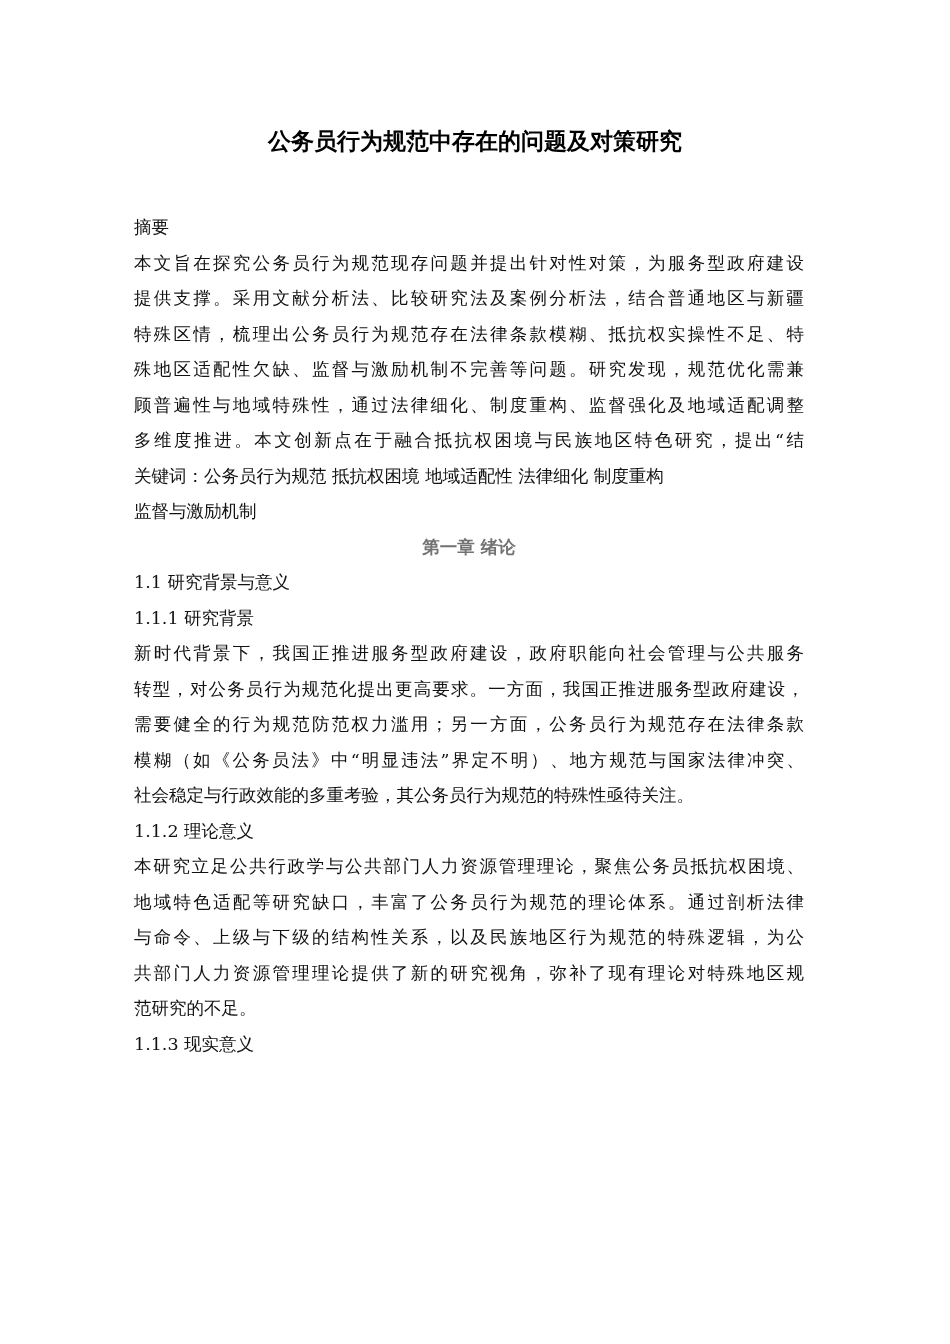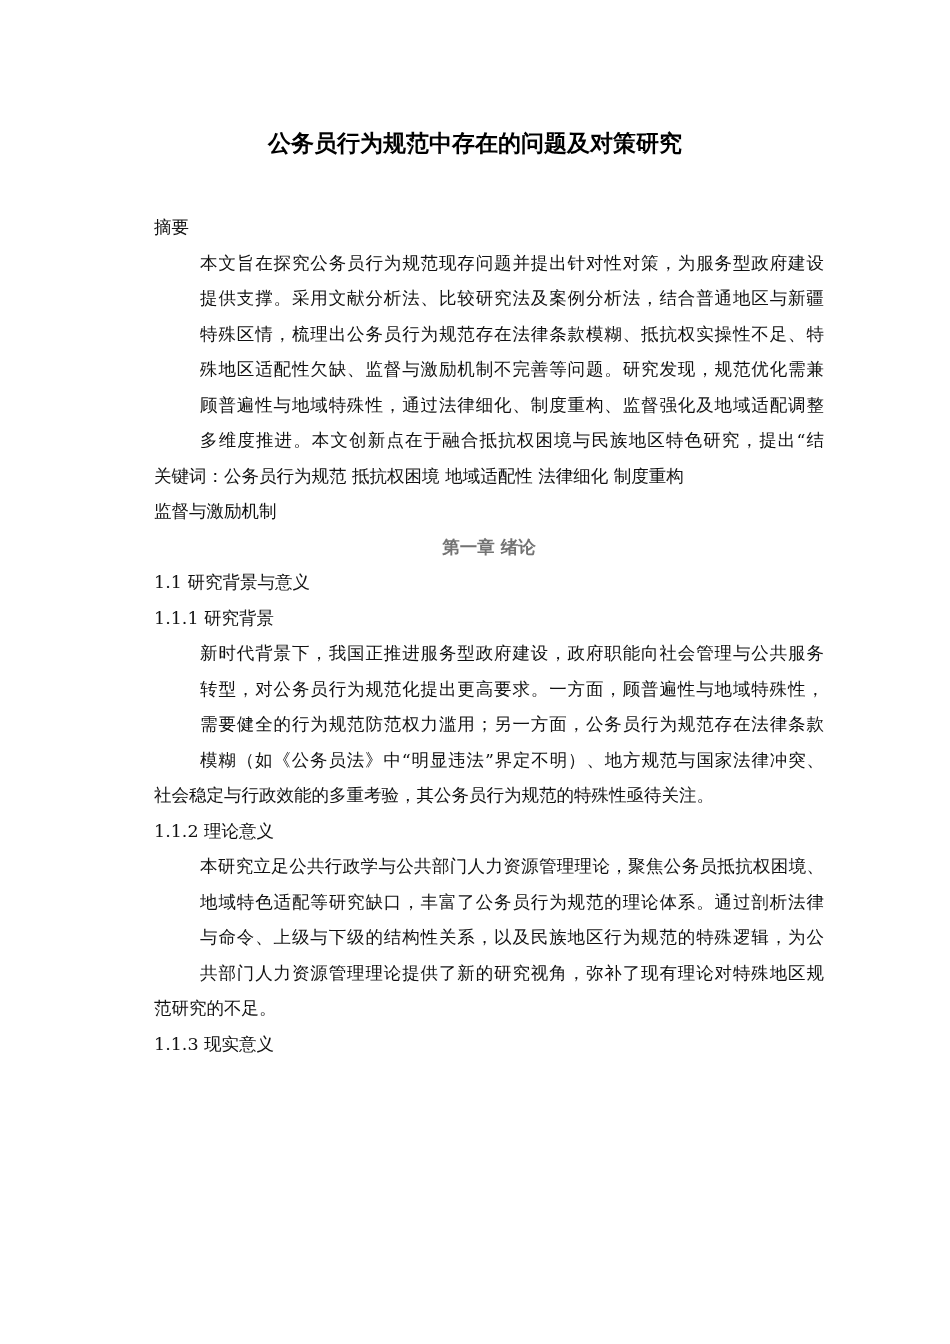"公务员行为规范中存在的问题及对策研究" .title { font-family: Liberation Sans, sans-serif -> Liberation Mono, monospace }
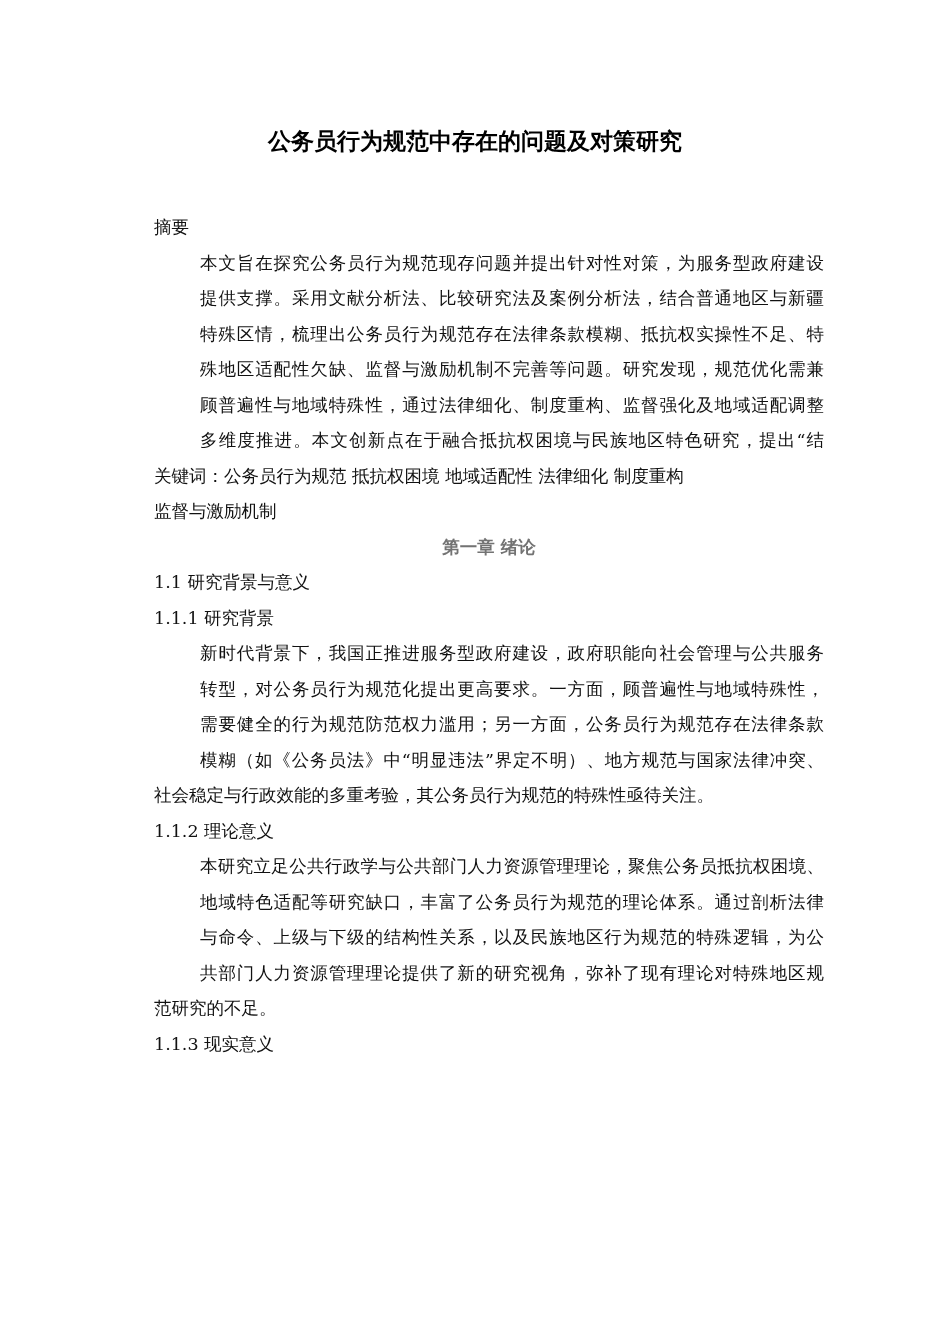"摘要" .body { left: 154px -> 134px }
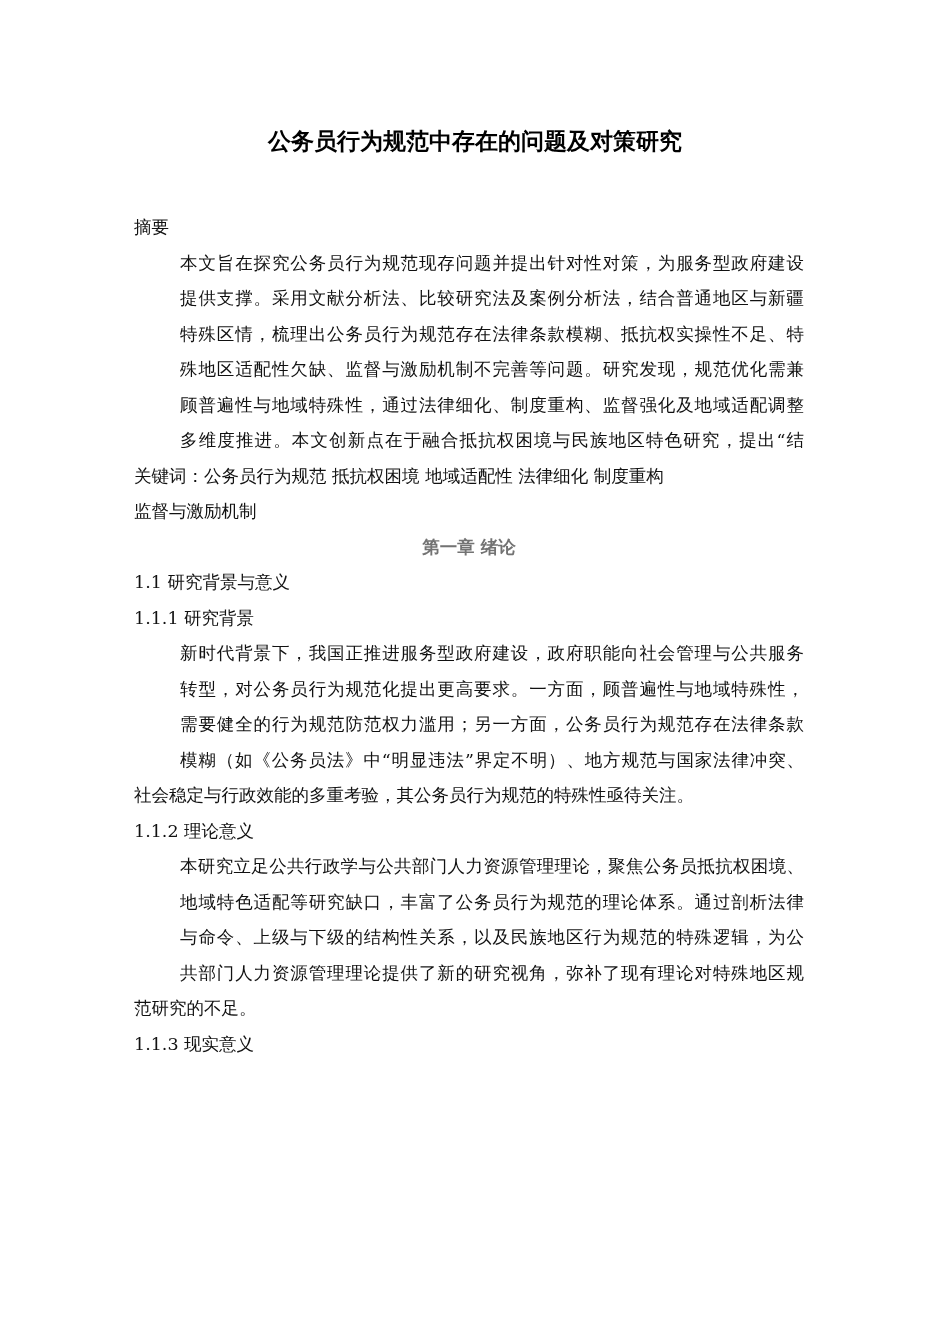"本文旨在探究公务员行为规范现存问题并提出针对性对策，为服务型政府建设" .justify { margin-left: 46px -> none }
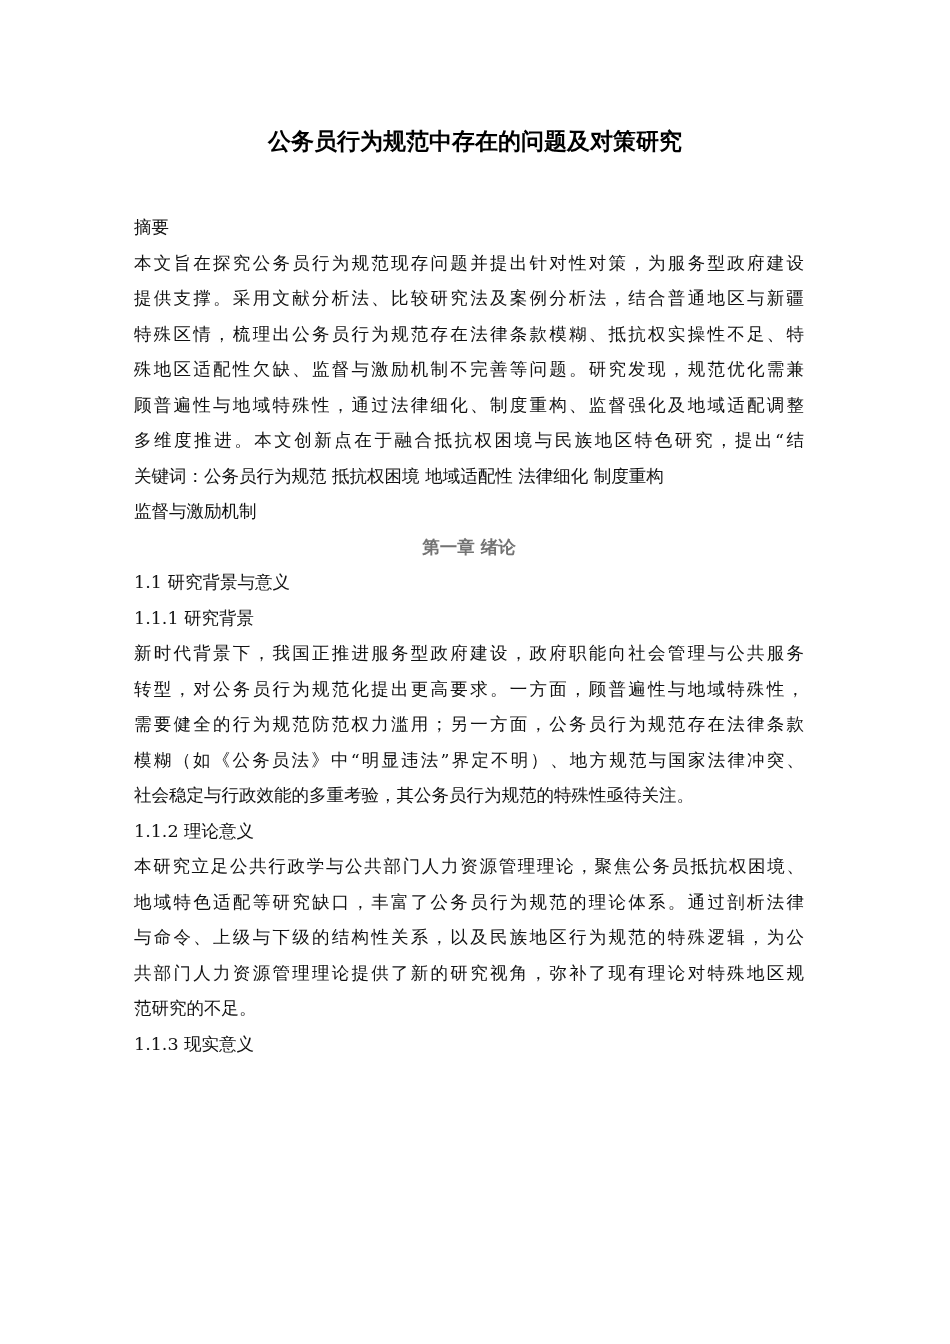"转型，对公务员行为规范化提出更高要求。一方面，顾普遍性与地域特殊性，" span.line { text: 顾普遍性与地域特殊性 -> 我国正推进服务型政府建设 }
